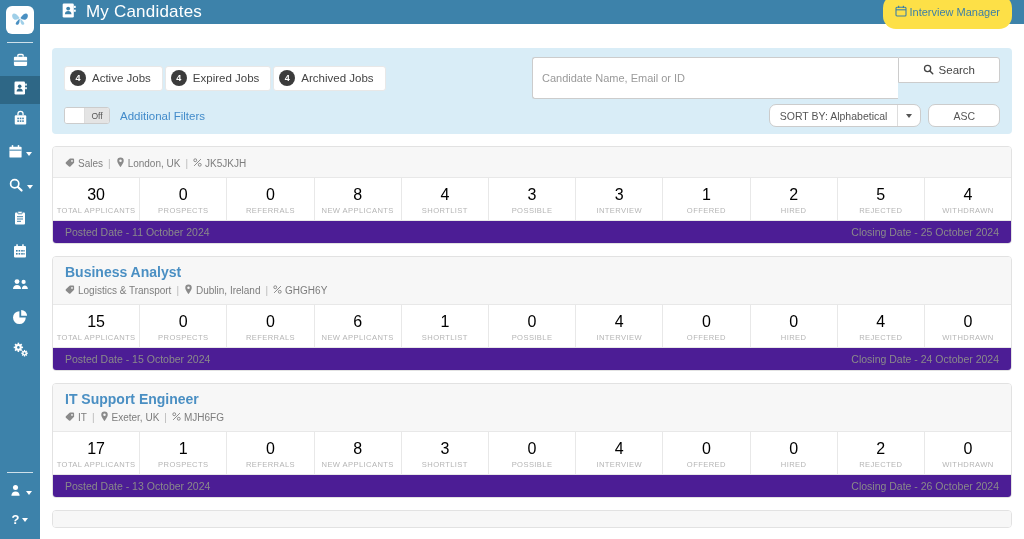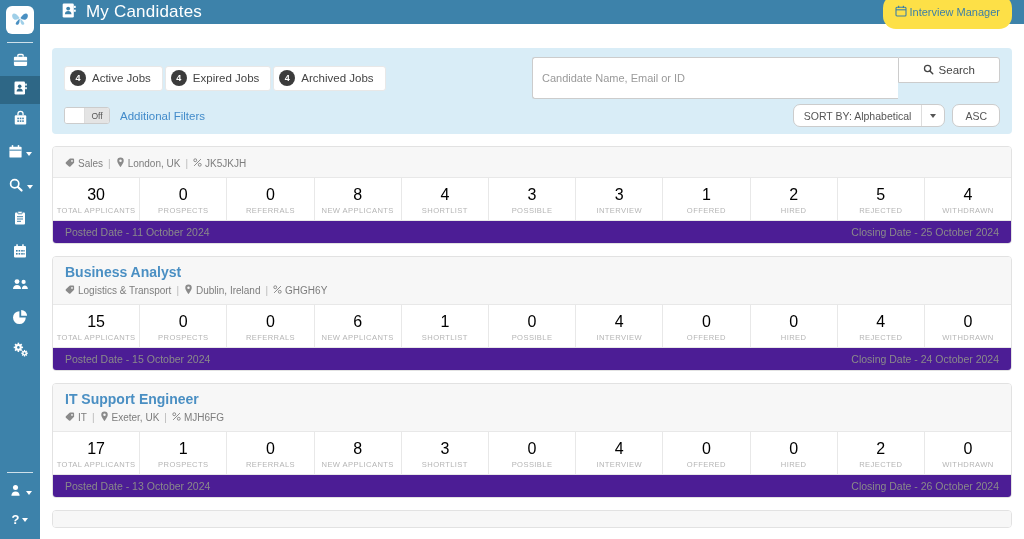"ASC" .asc-btn { padding: 0 12px -> 0 24px }
